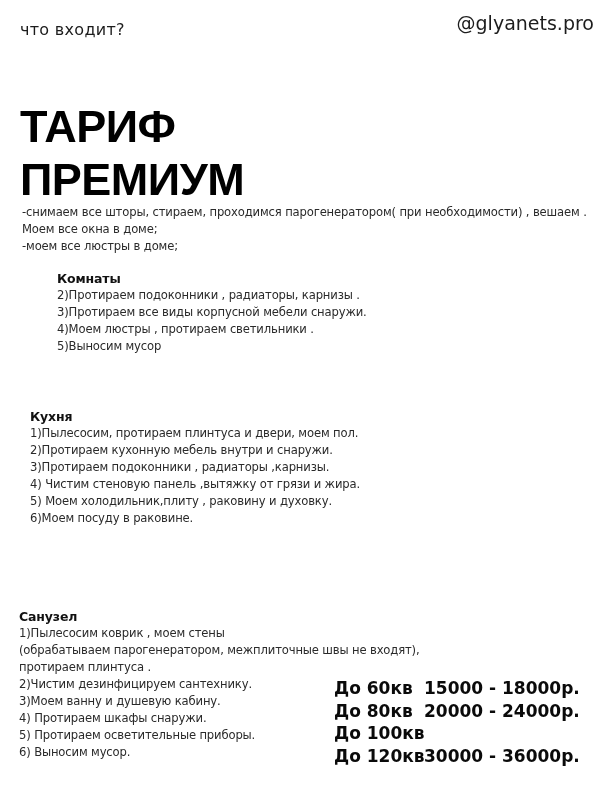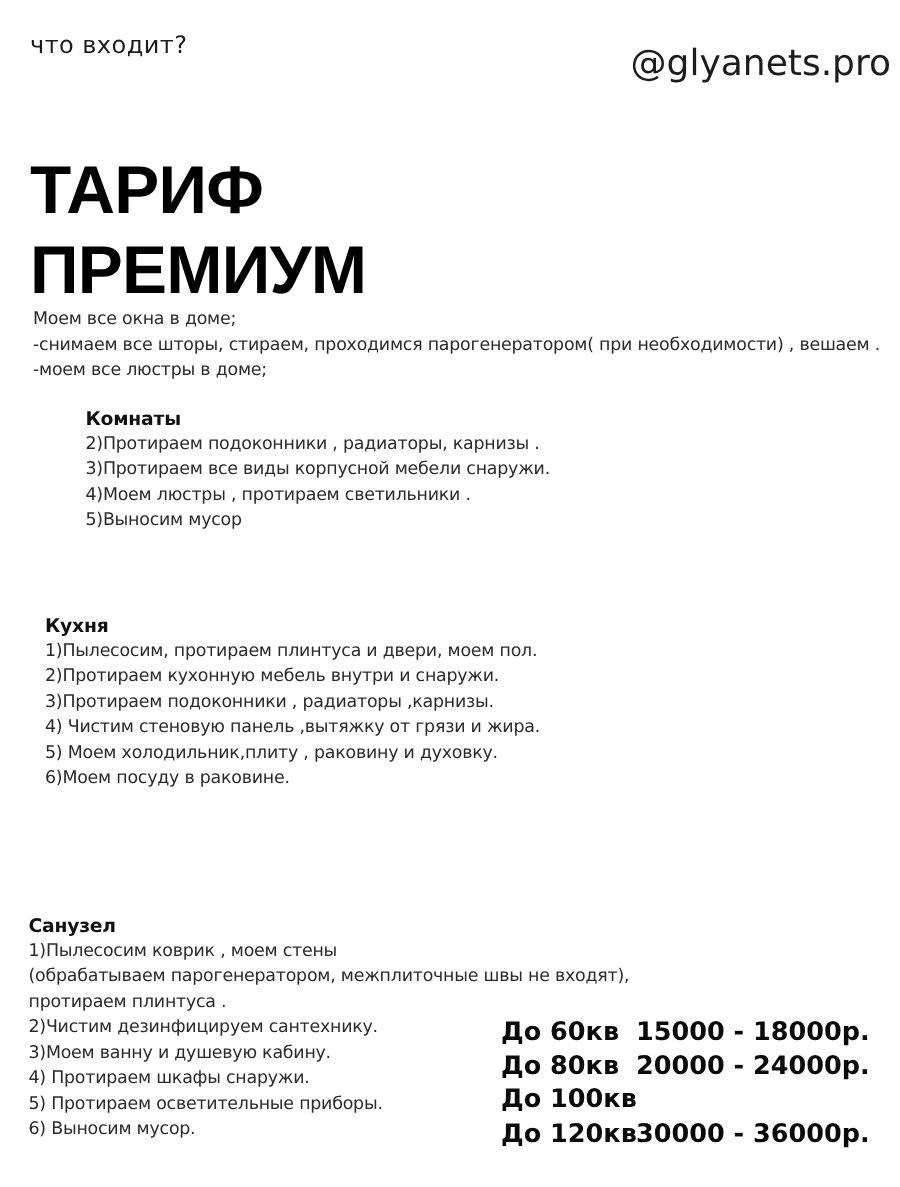"@glyanets.pro" .header-right { font-size: 24px -> 19px; top: 28px -> 12px }
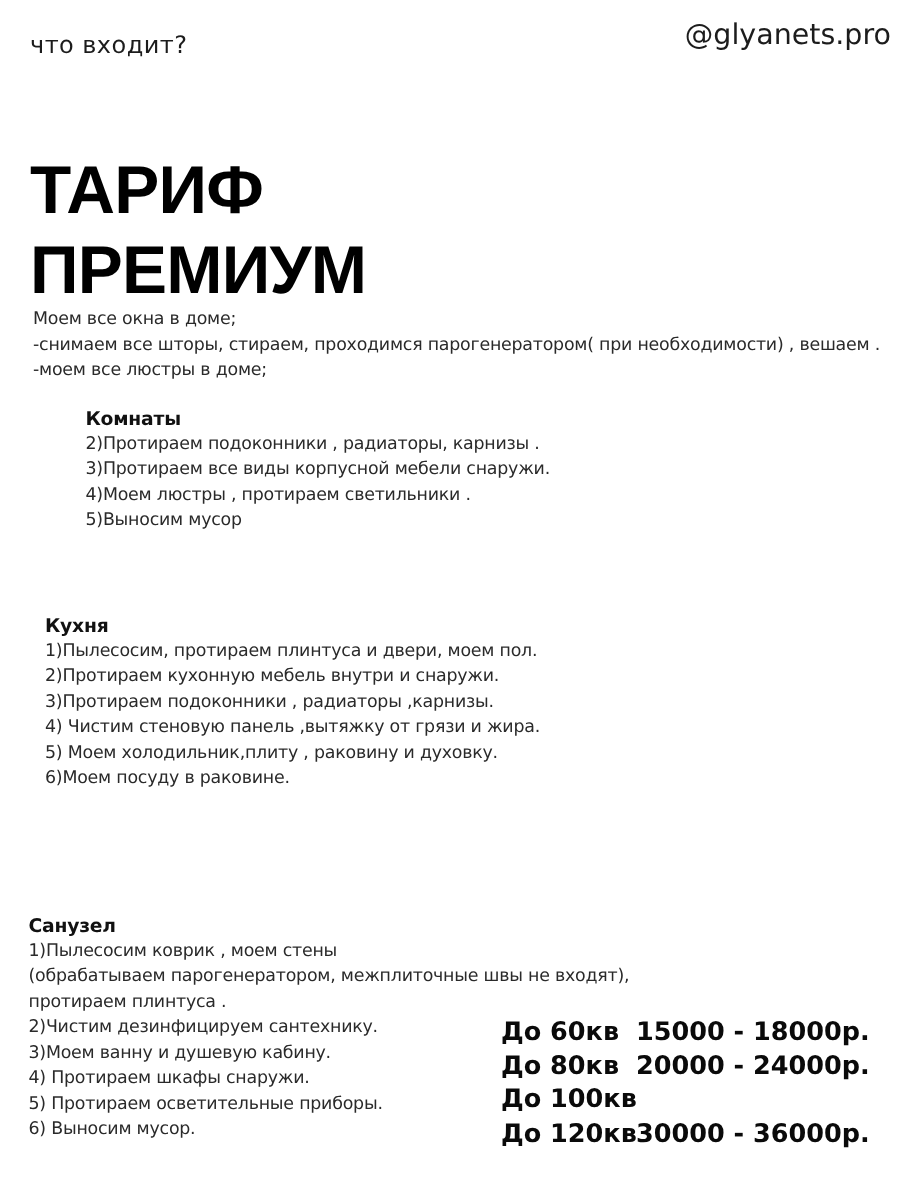"Моем все окна в доме;" span.line { order: before "-снимаем все шторы, стираем, проходимся" -> after "-снимаем все шторы, стираем, проходимся" }
